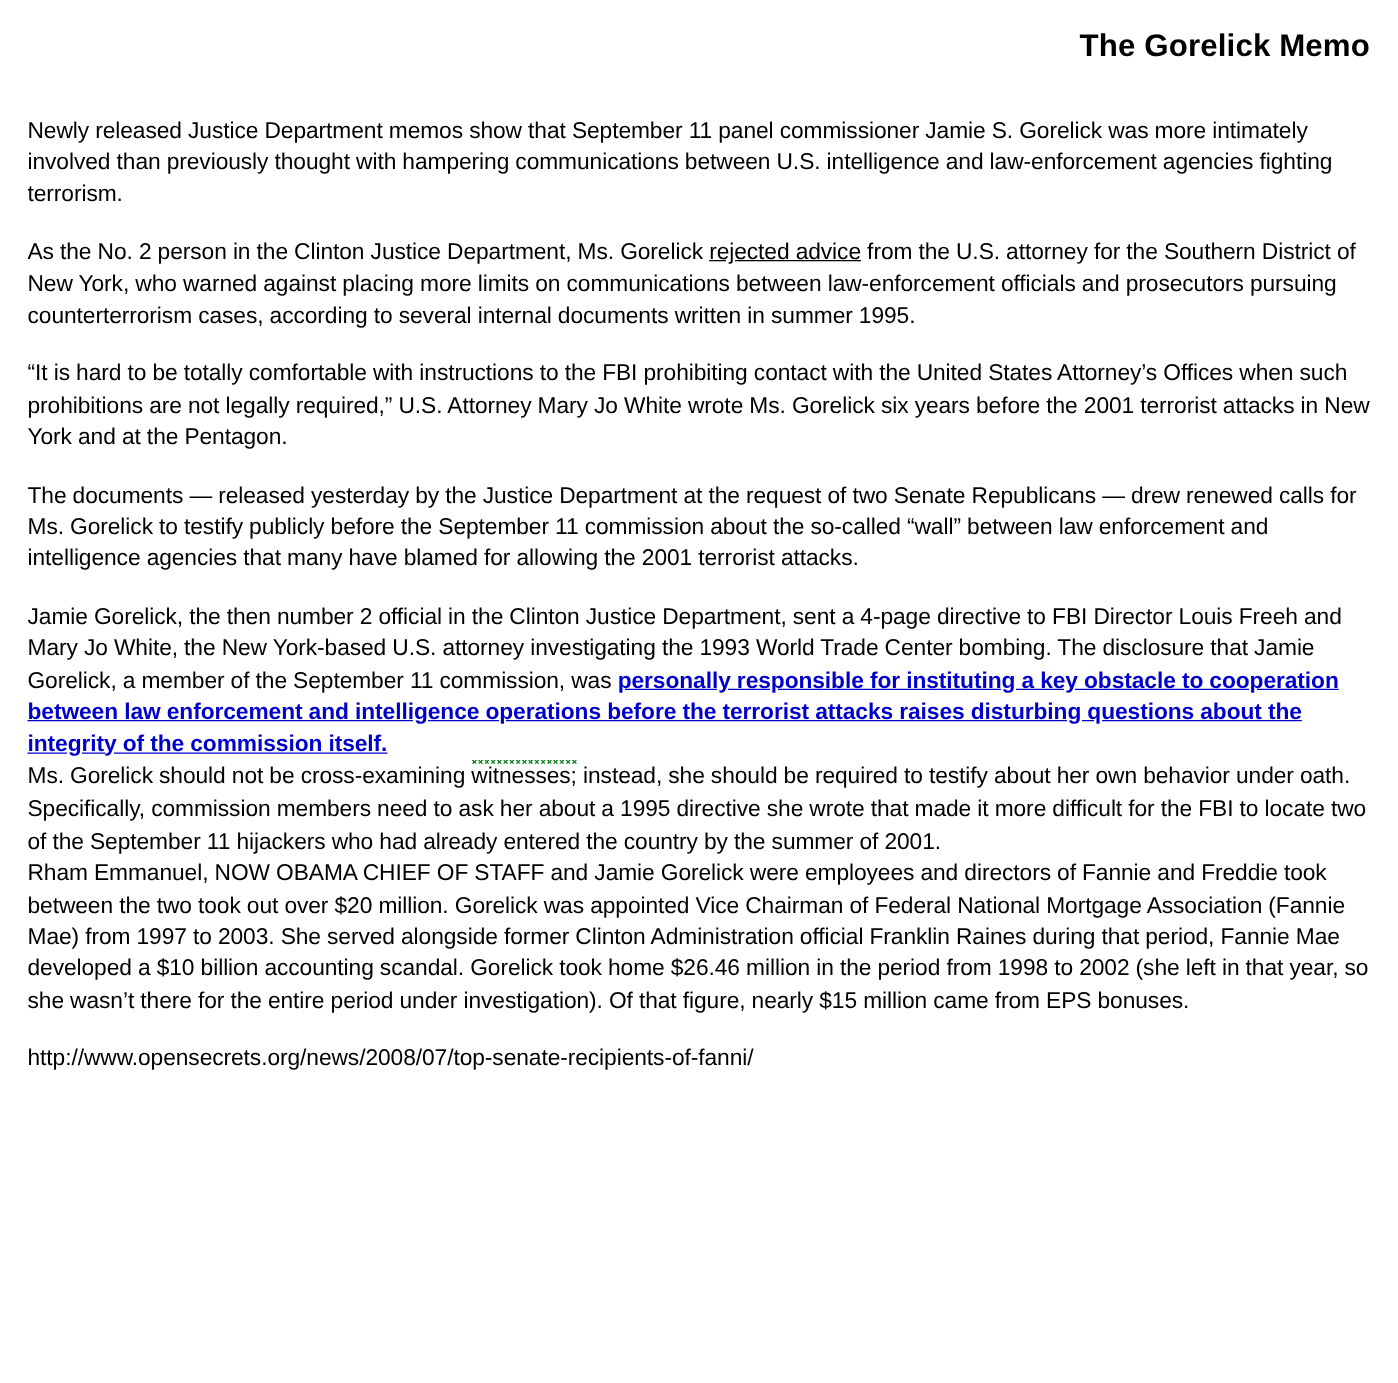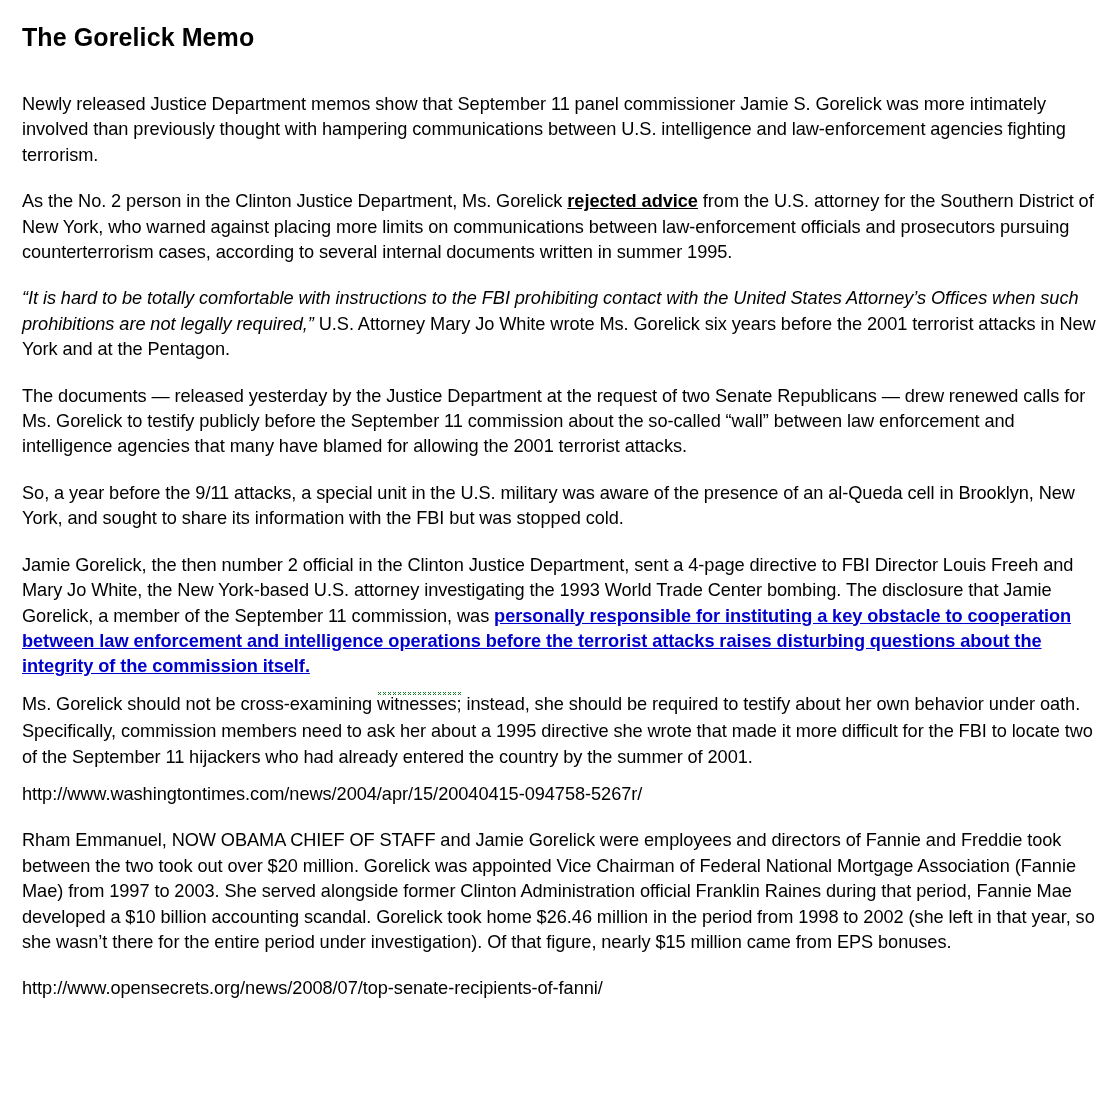"The Gorelick Memo" .doc-title { text-align: left -> right }
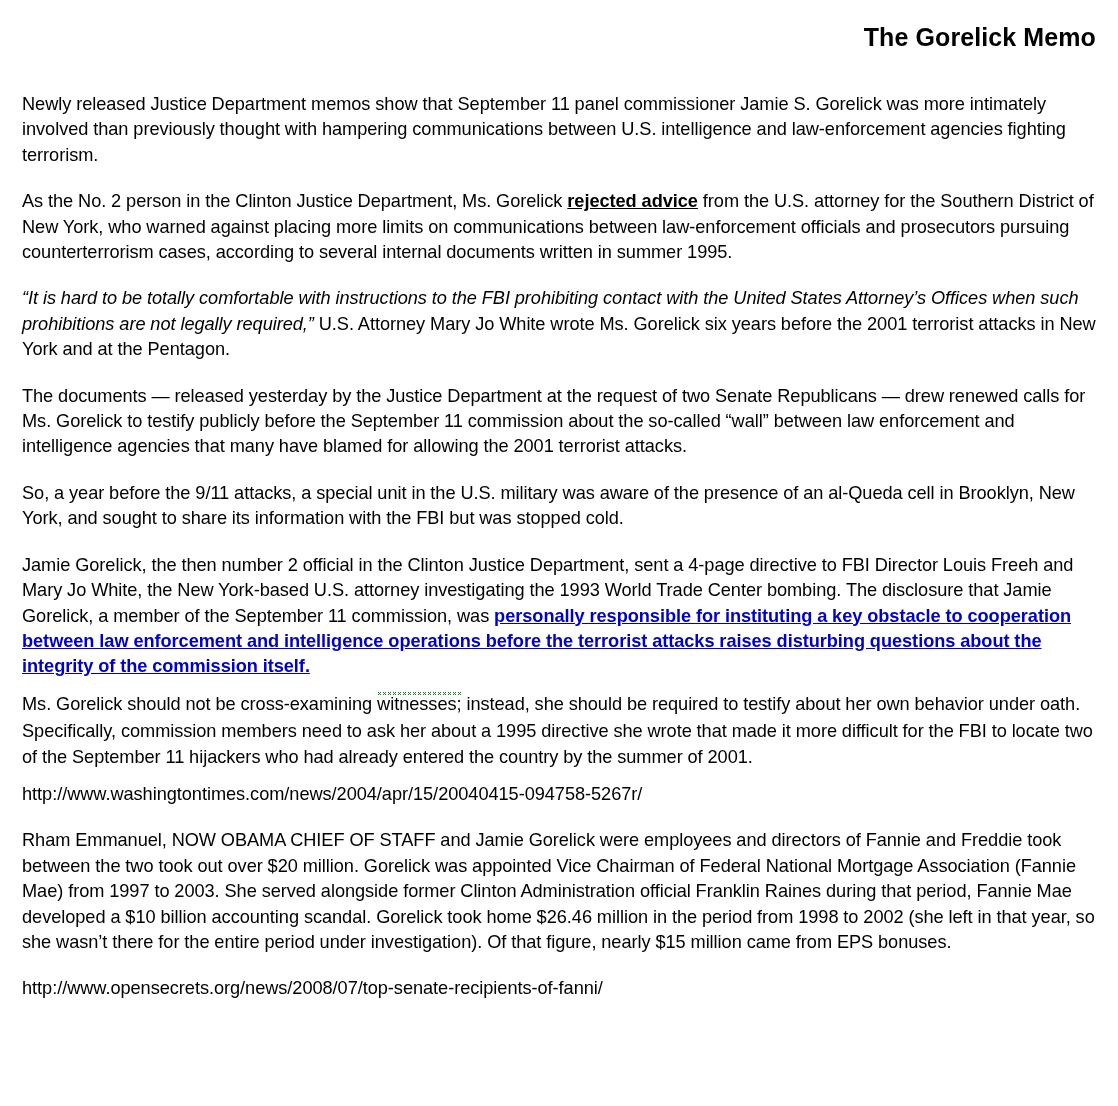"Newly released Justice Department memos" p.para { margin: 12px 0 21px 0 -> 0 0 21px 0 }
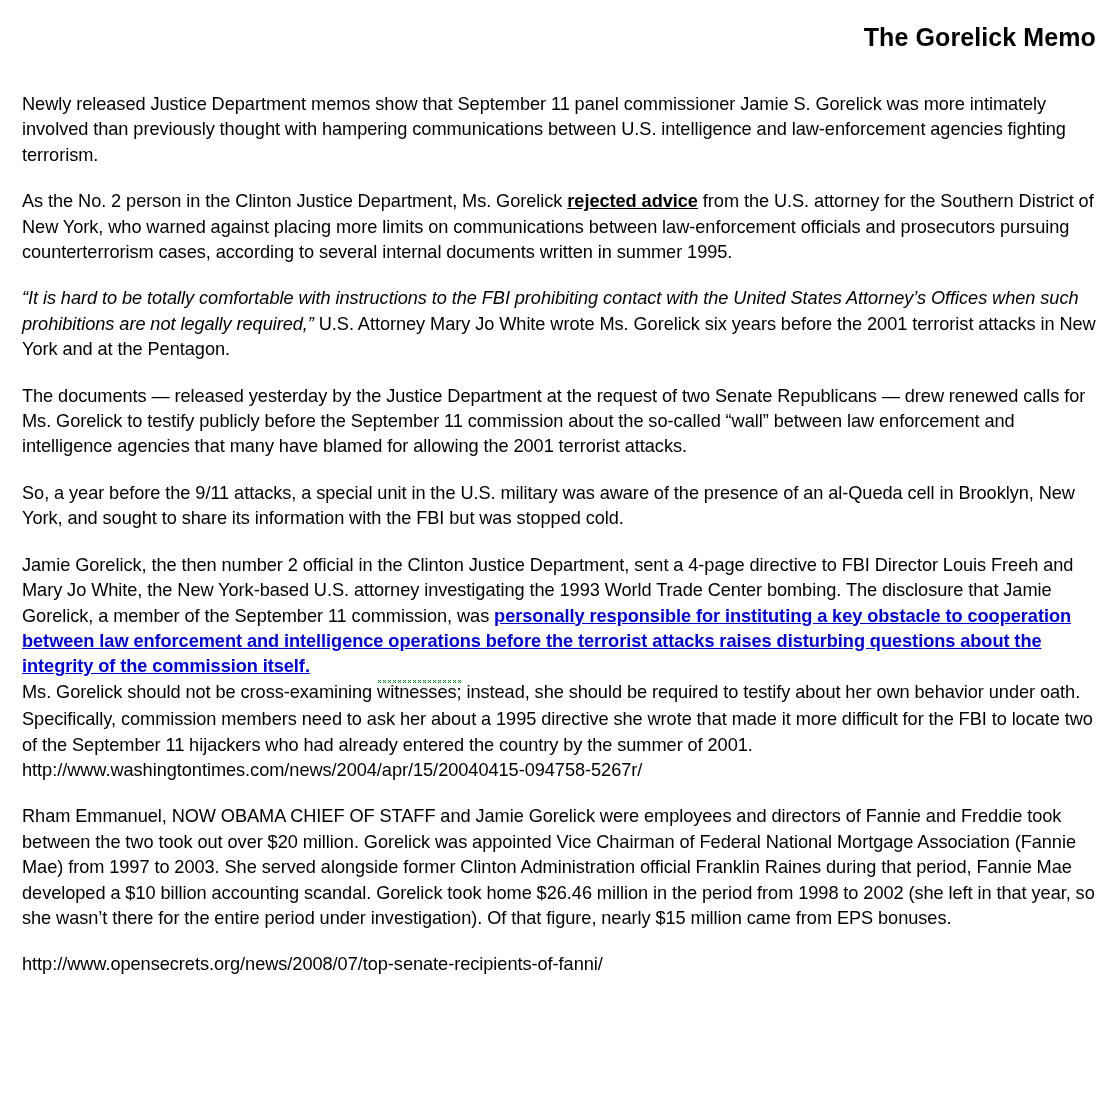"rejected advice" .bold-ul { font-weight: bold -> normal }
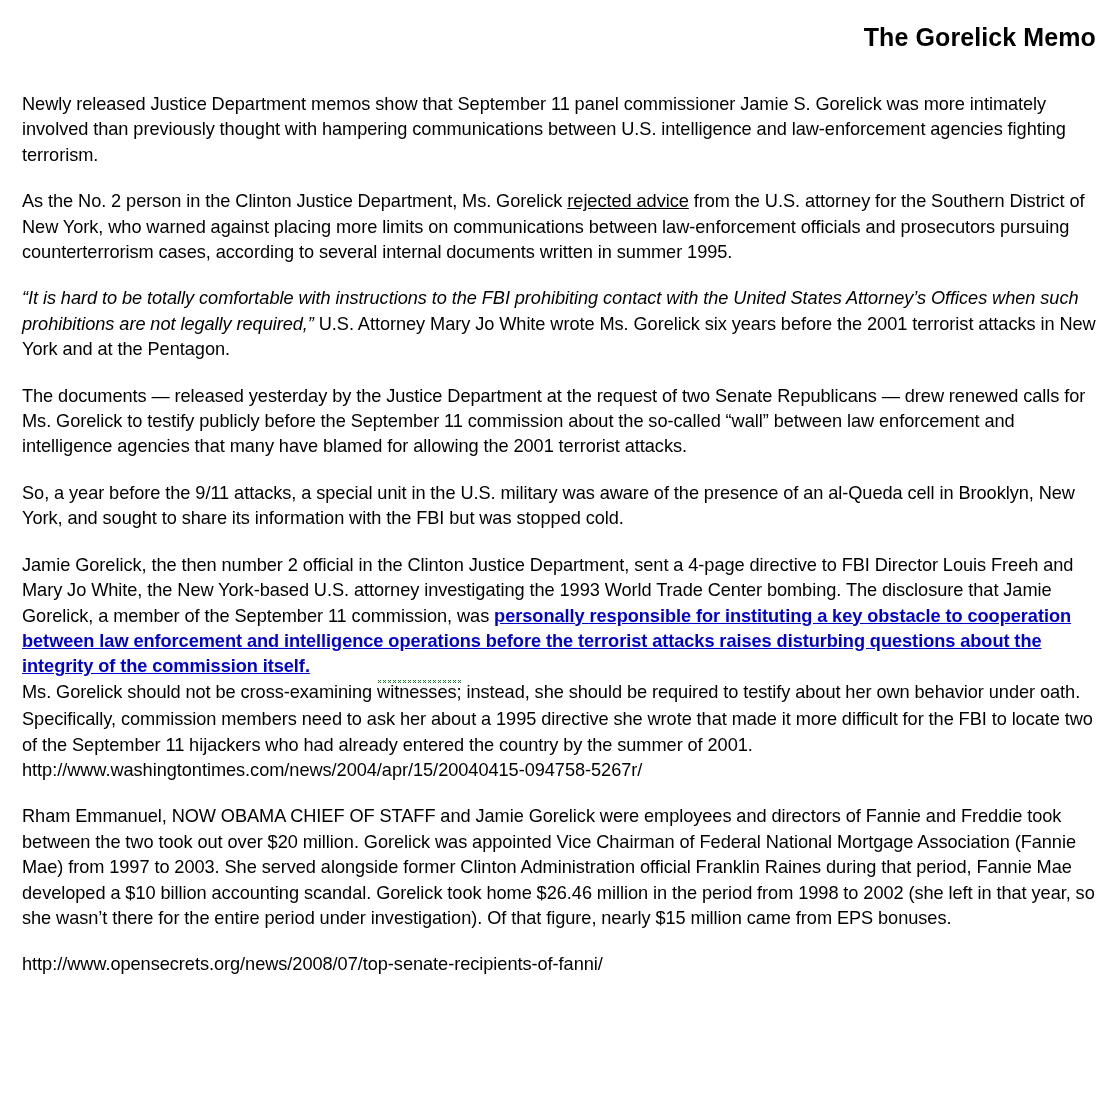"“It is hard to be" .ital { font-style: italic -> none }
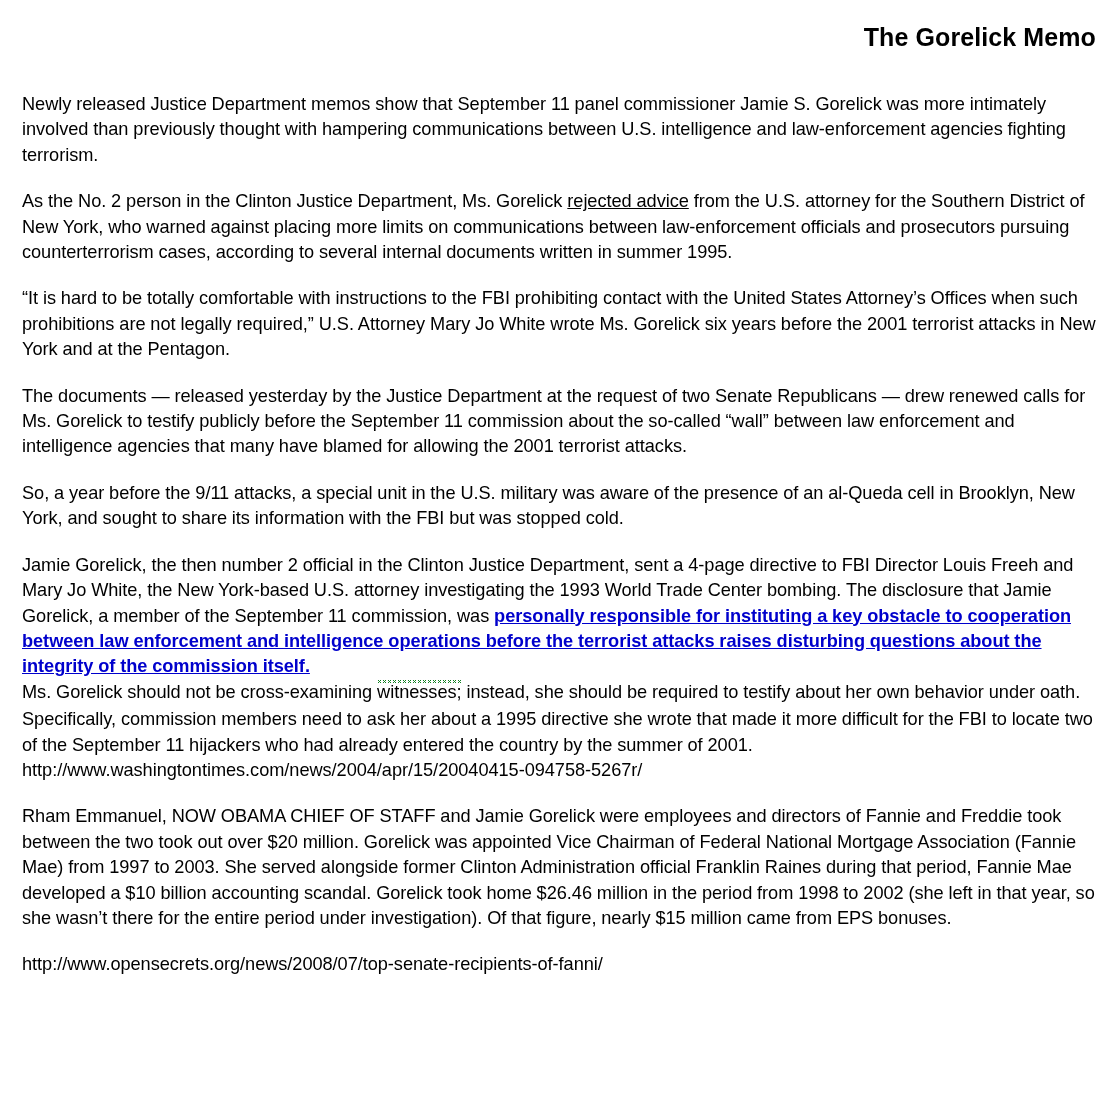"So, a year before the" p.para { html: <p><span>So, a year before the 9/11 attacks, a special unit in the U.S. military was aware of the presence of an al-Queda cell in Brooklyn, New York, and sought to share its information with the FBI but was stopped cold.</span></p> -> none }
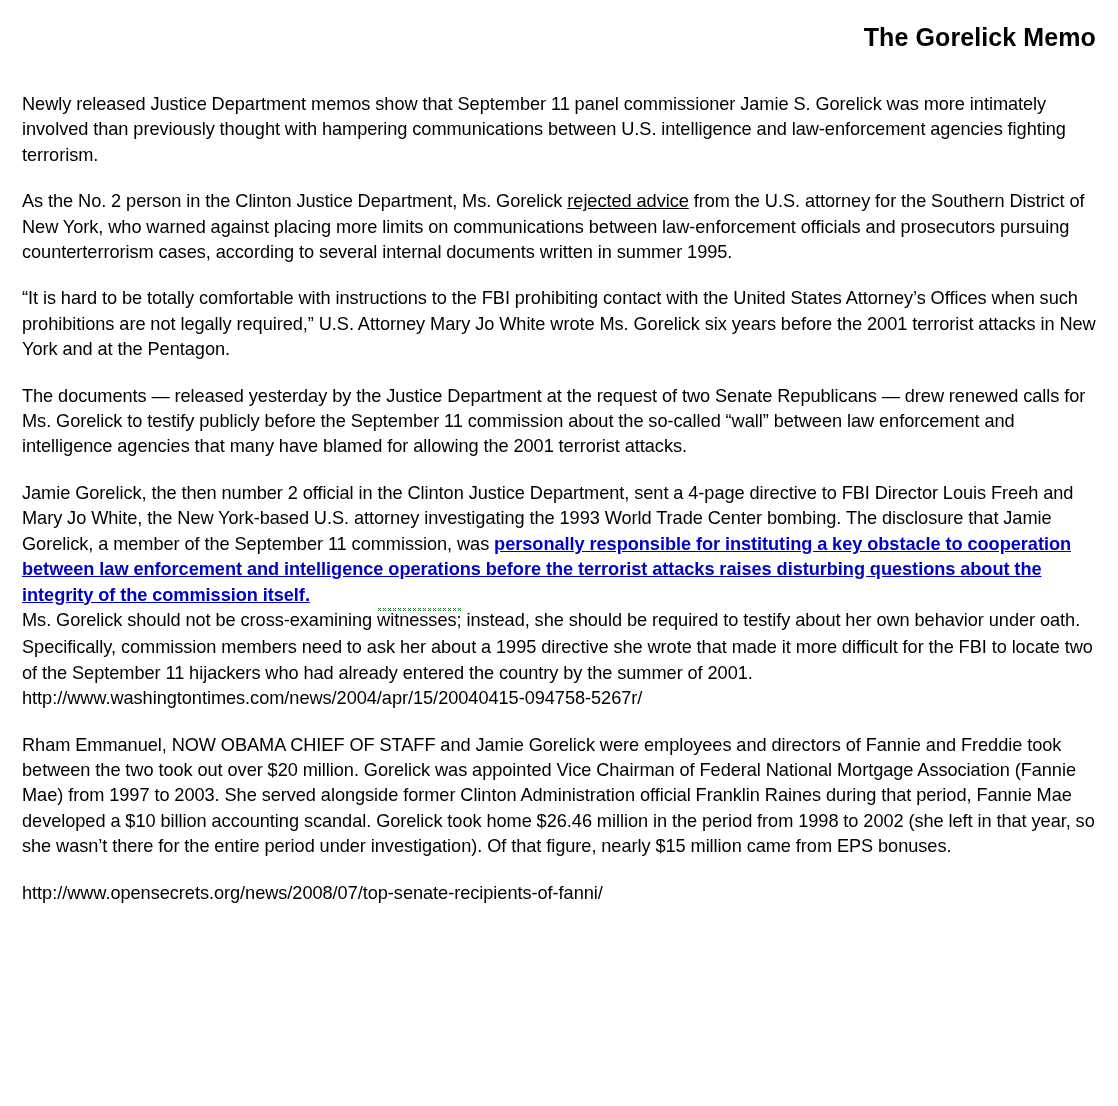"http://www.washingtontimes.com/news/2004" p.para { html: <p><span>http://www.washingtontimes.com/news/2004/apr/15/20040415-094758-5267r/</span></p> -> none }
